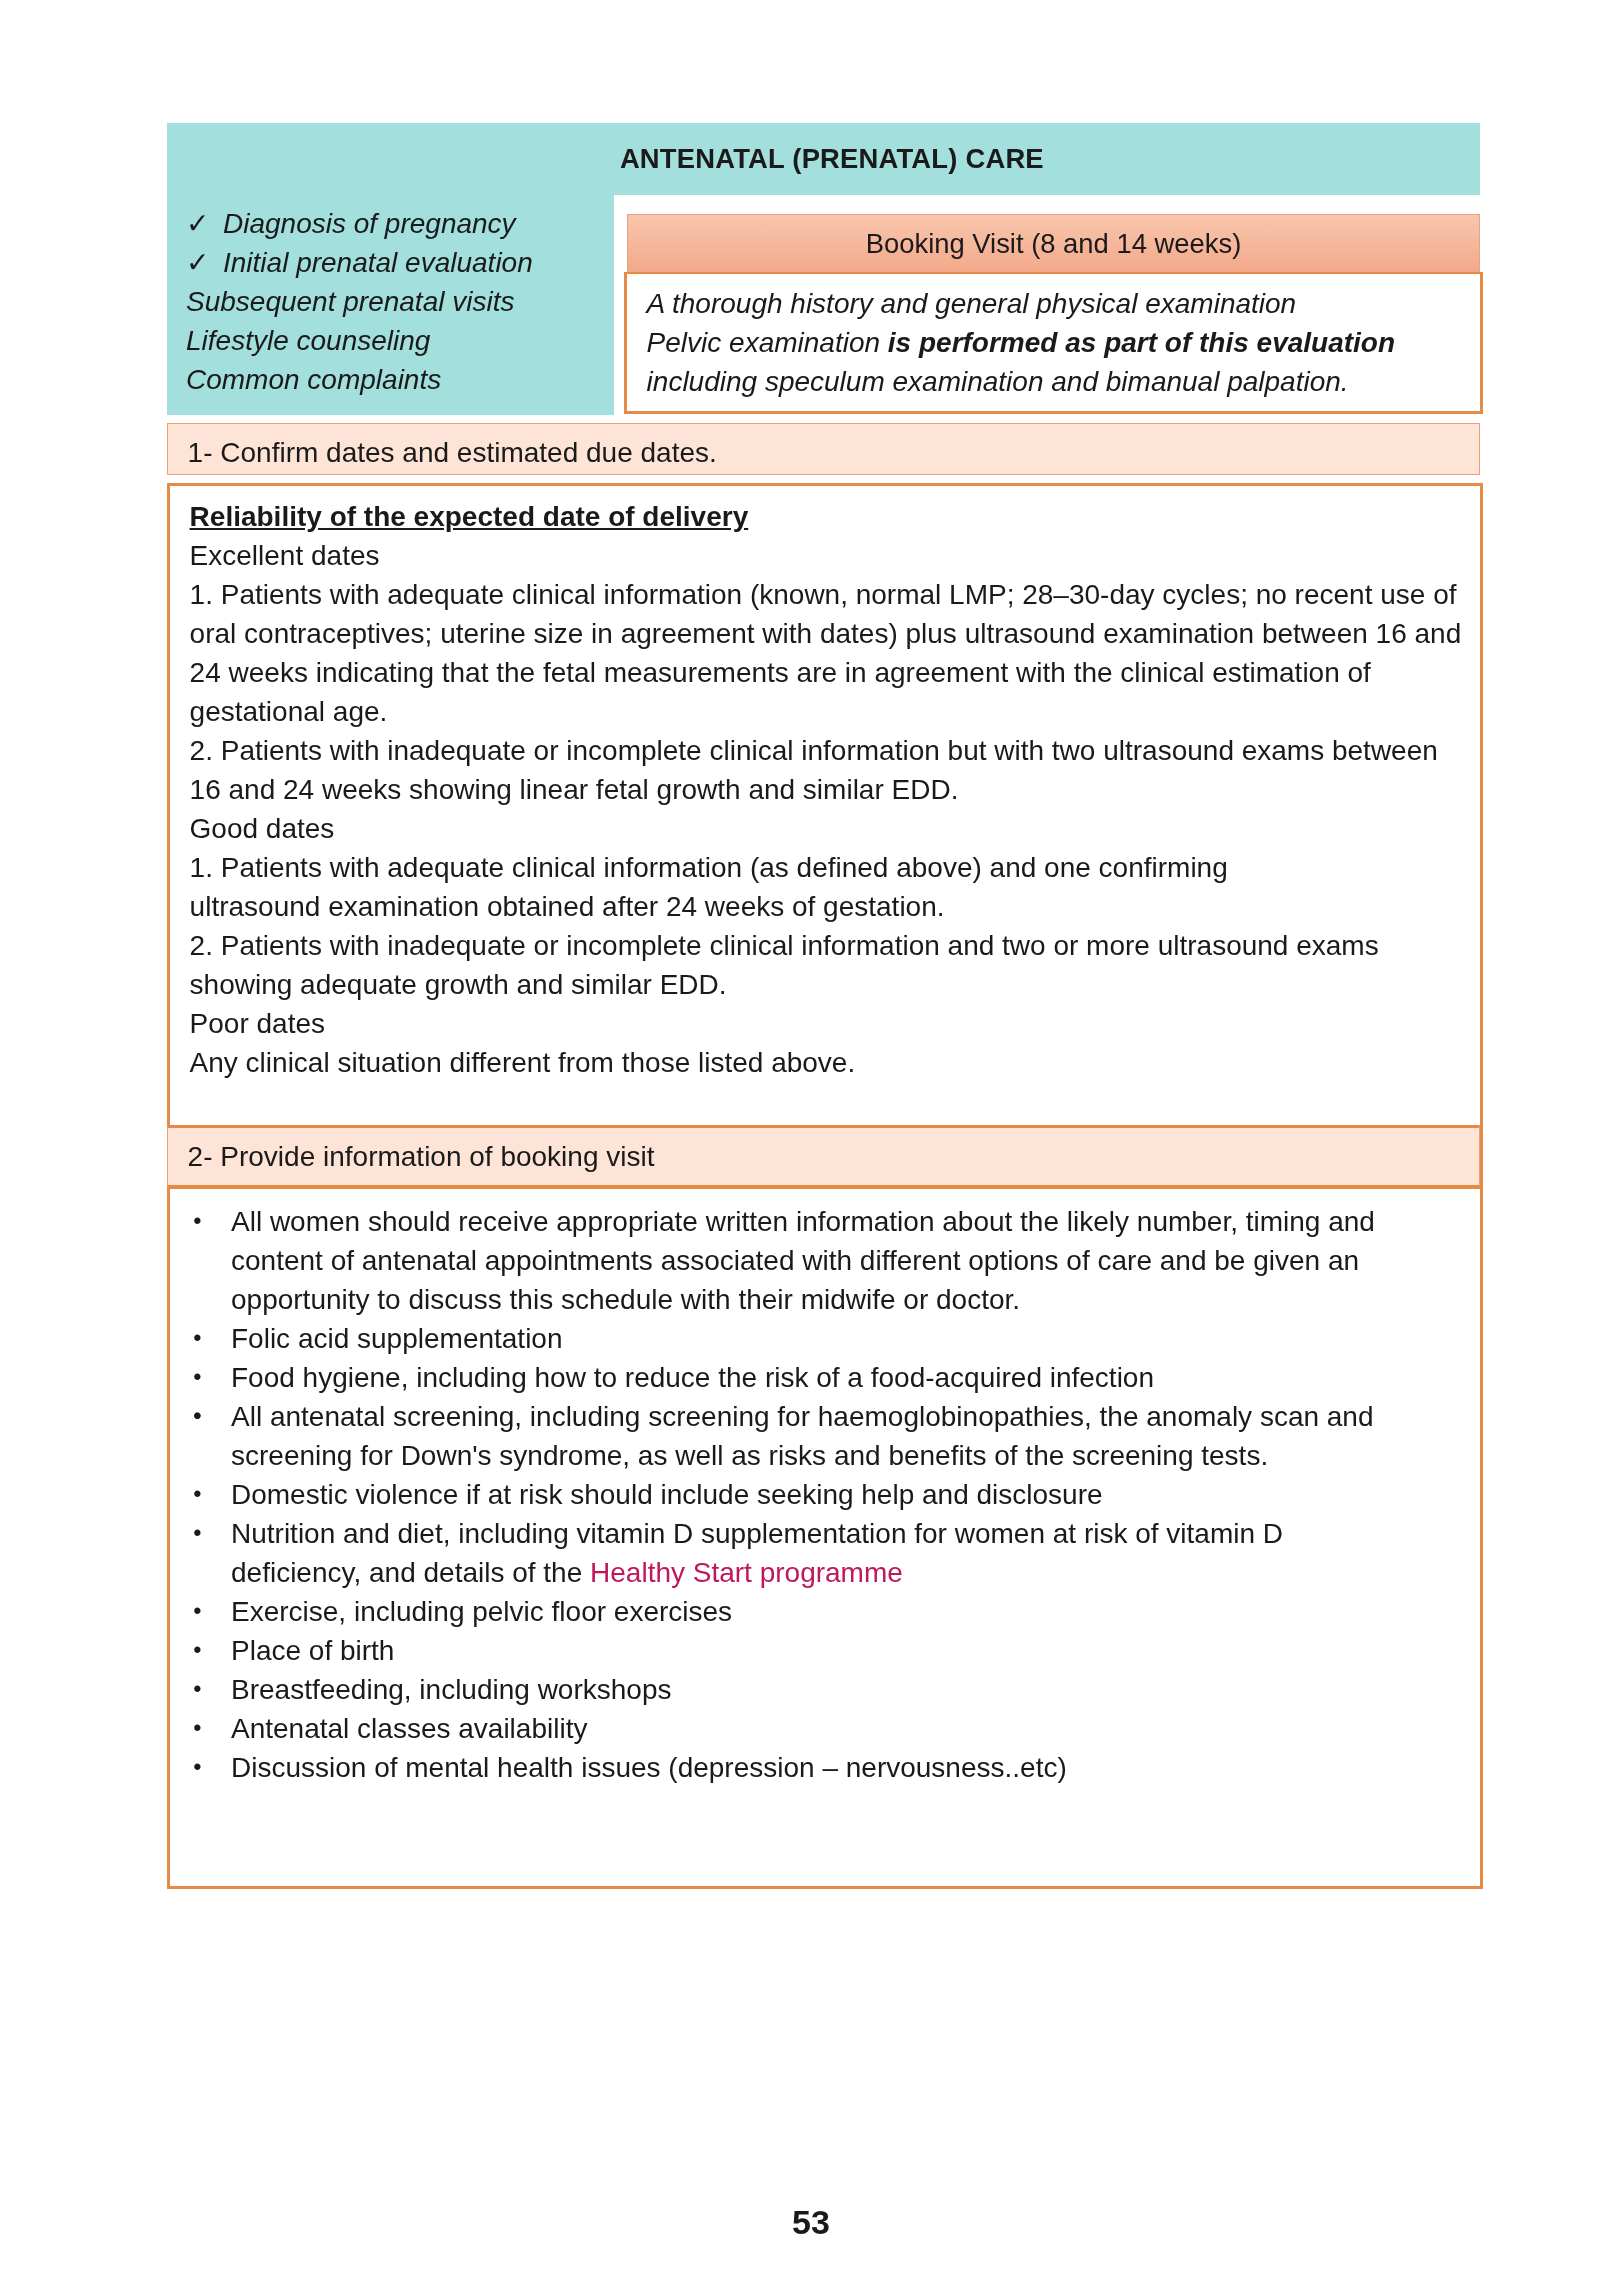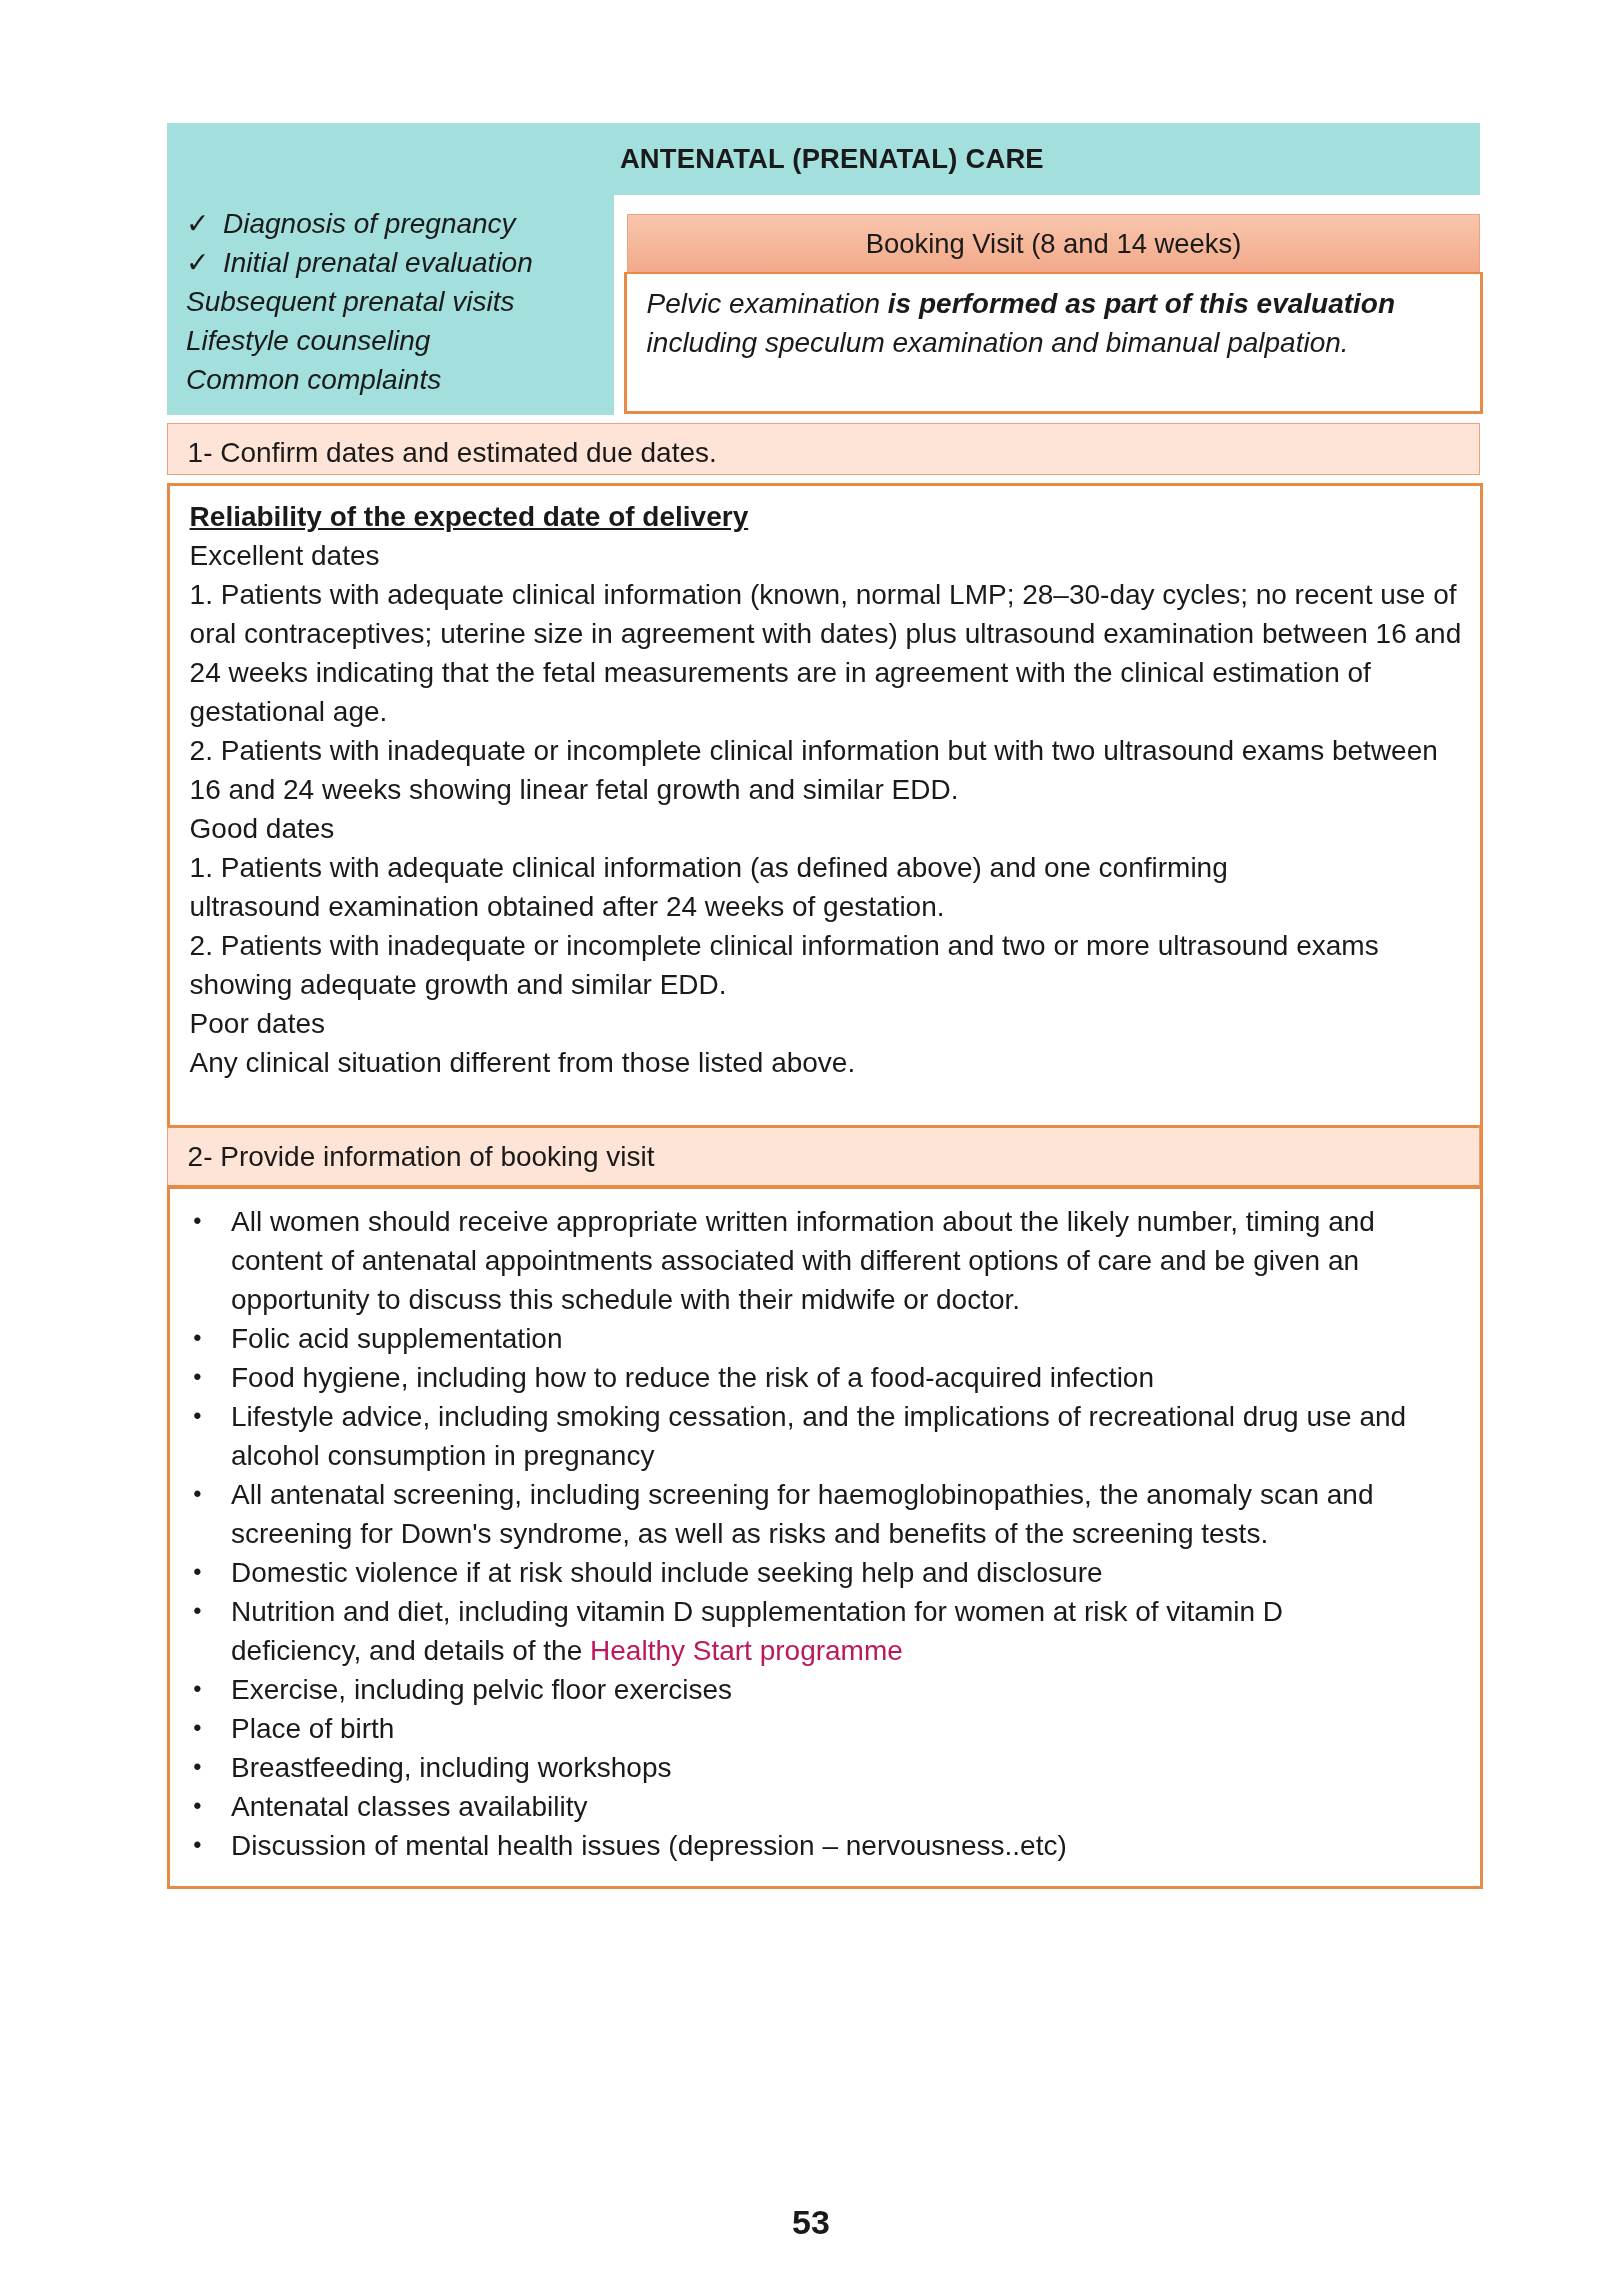"A thorough history and general" div { html: none -> <div>A thorough history and general physical examination</div> }
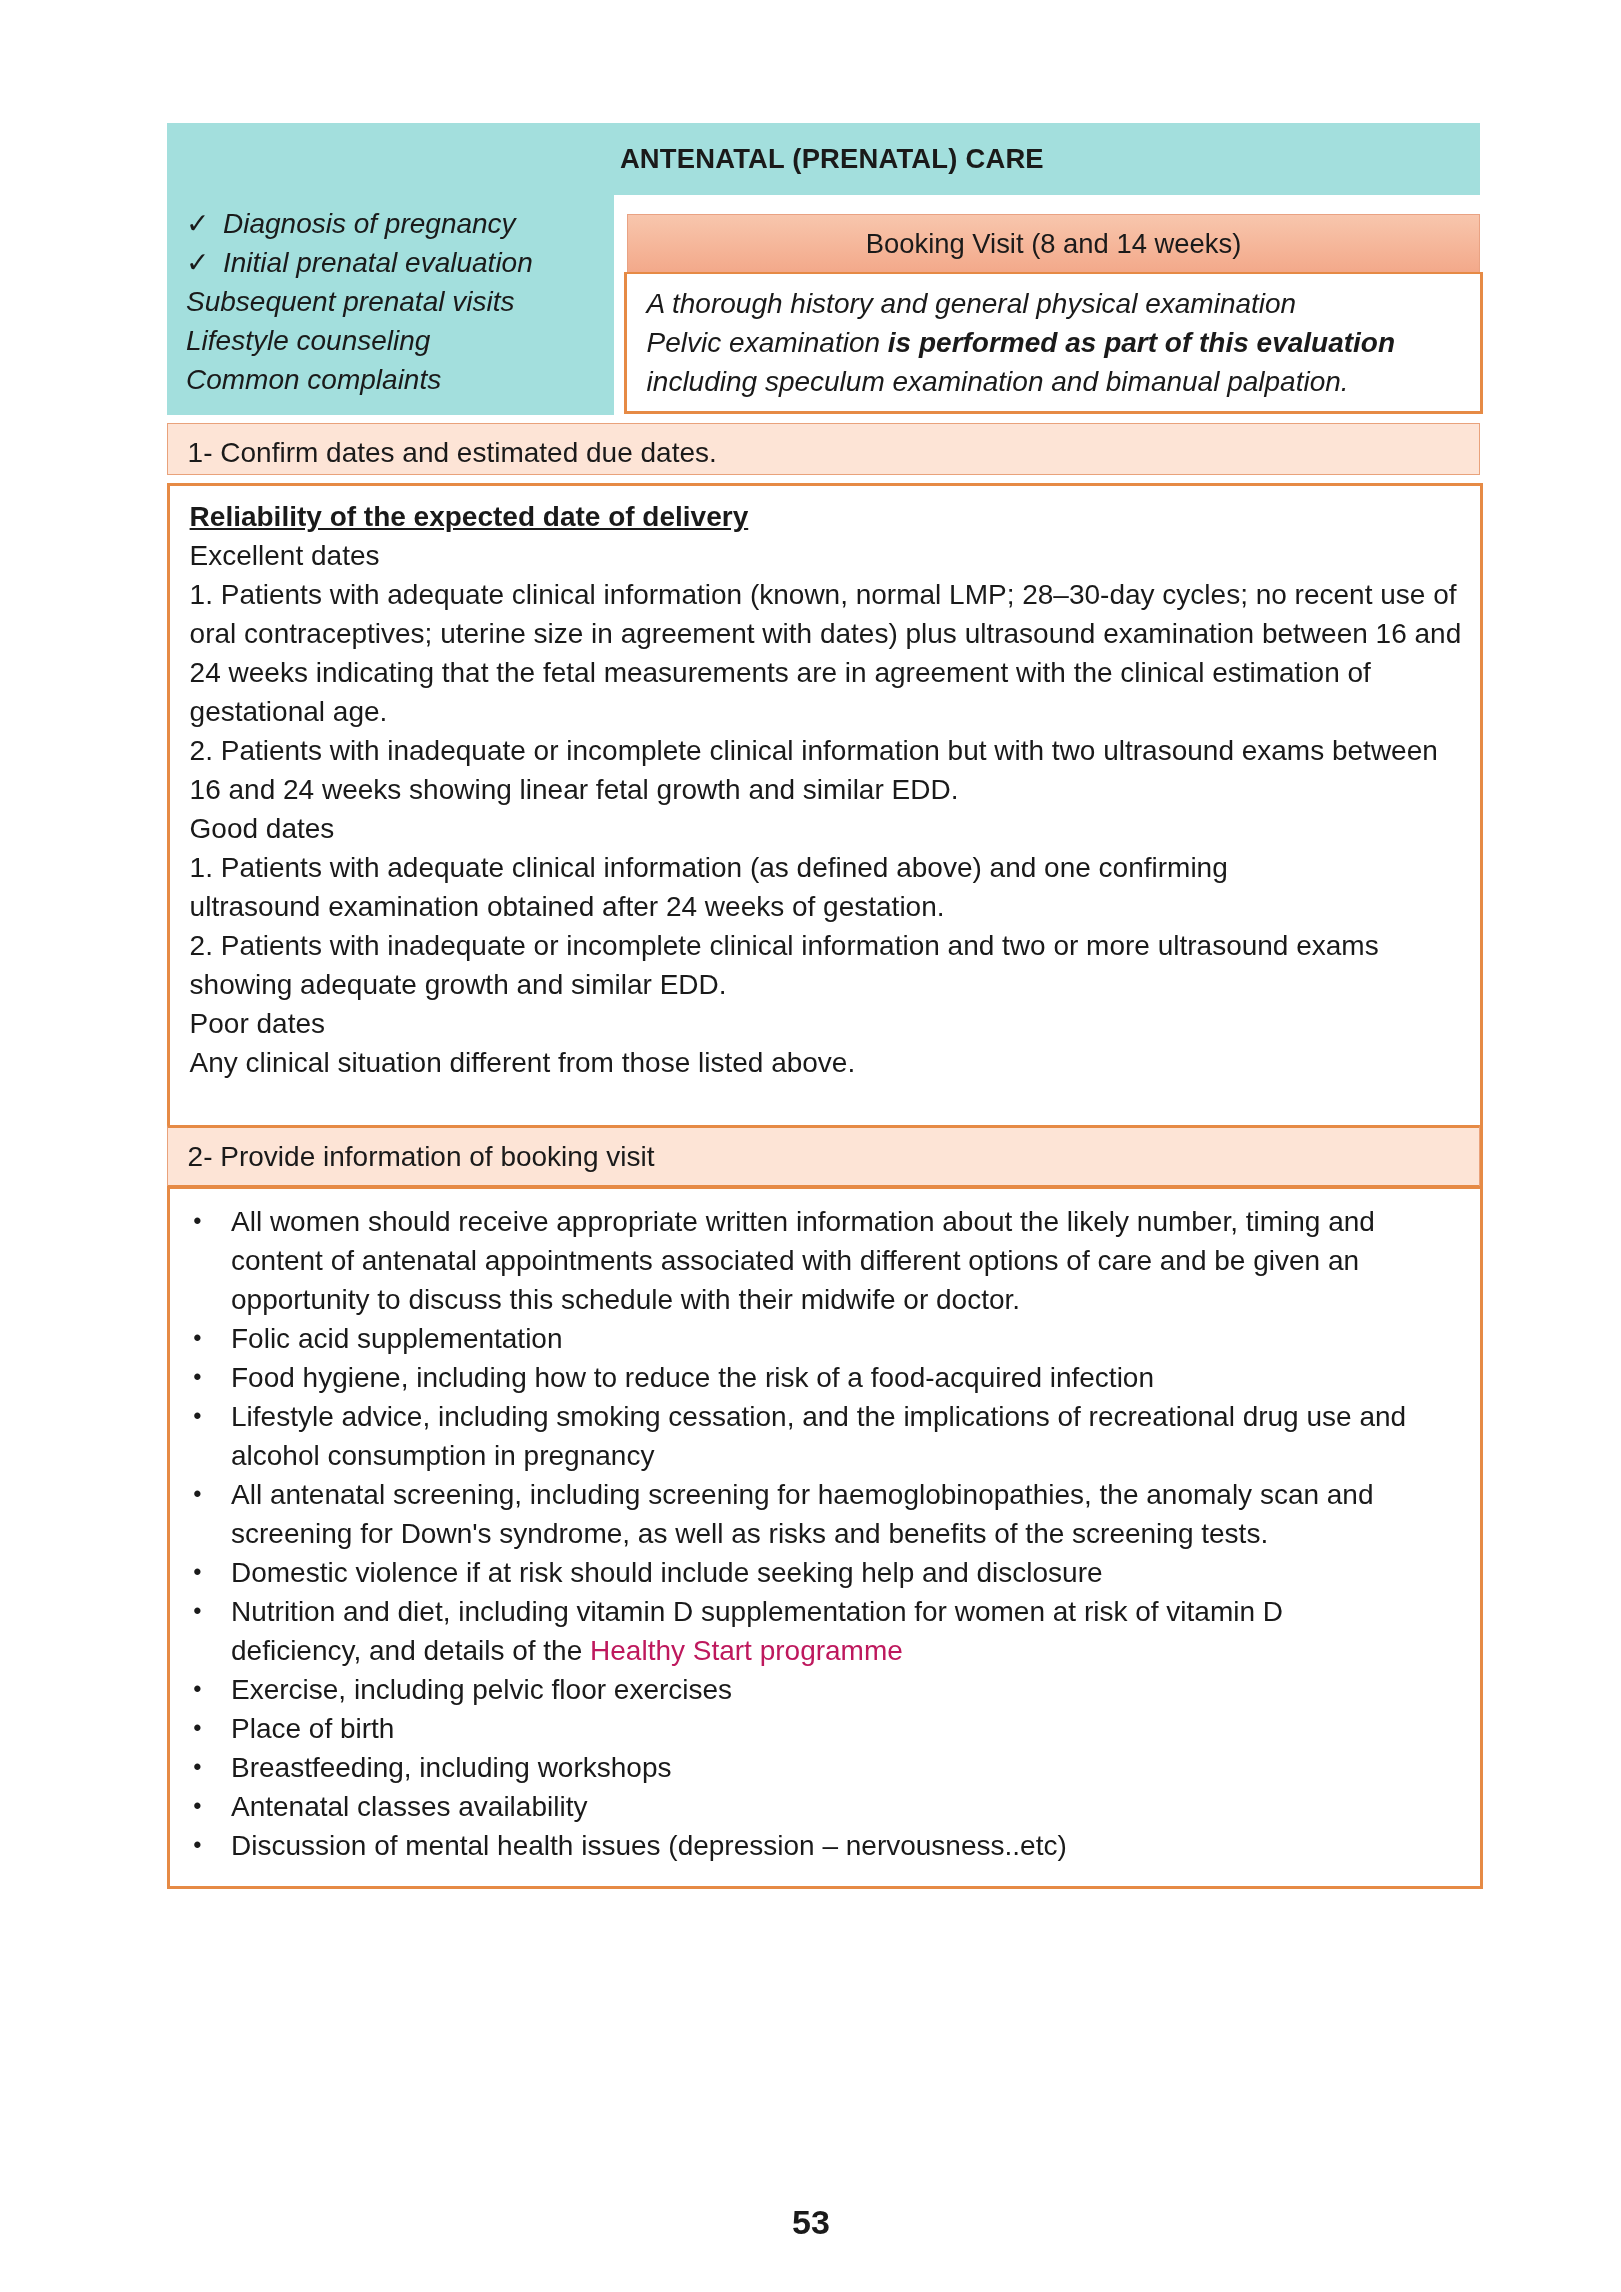"Lifestyle advice, including smoking" span { html: <span>Lifestyle advice, including smoking cessation, and the implications of recreational drug use and alcohol consumption in pregnancy</span> -> none }
